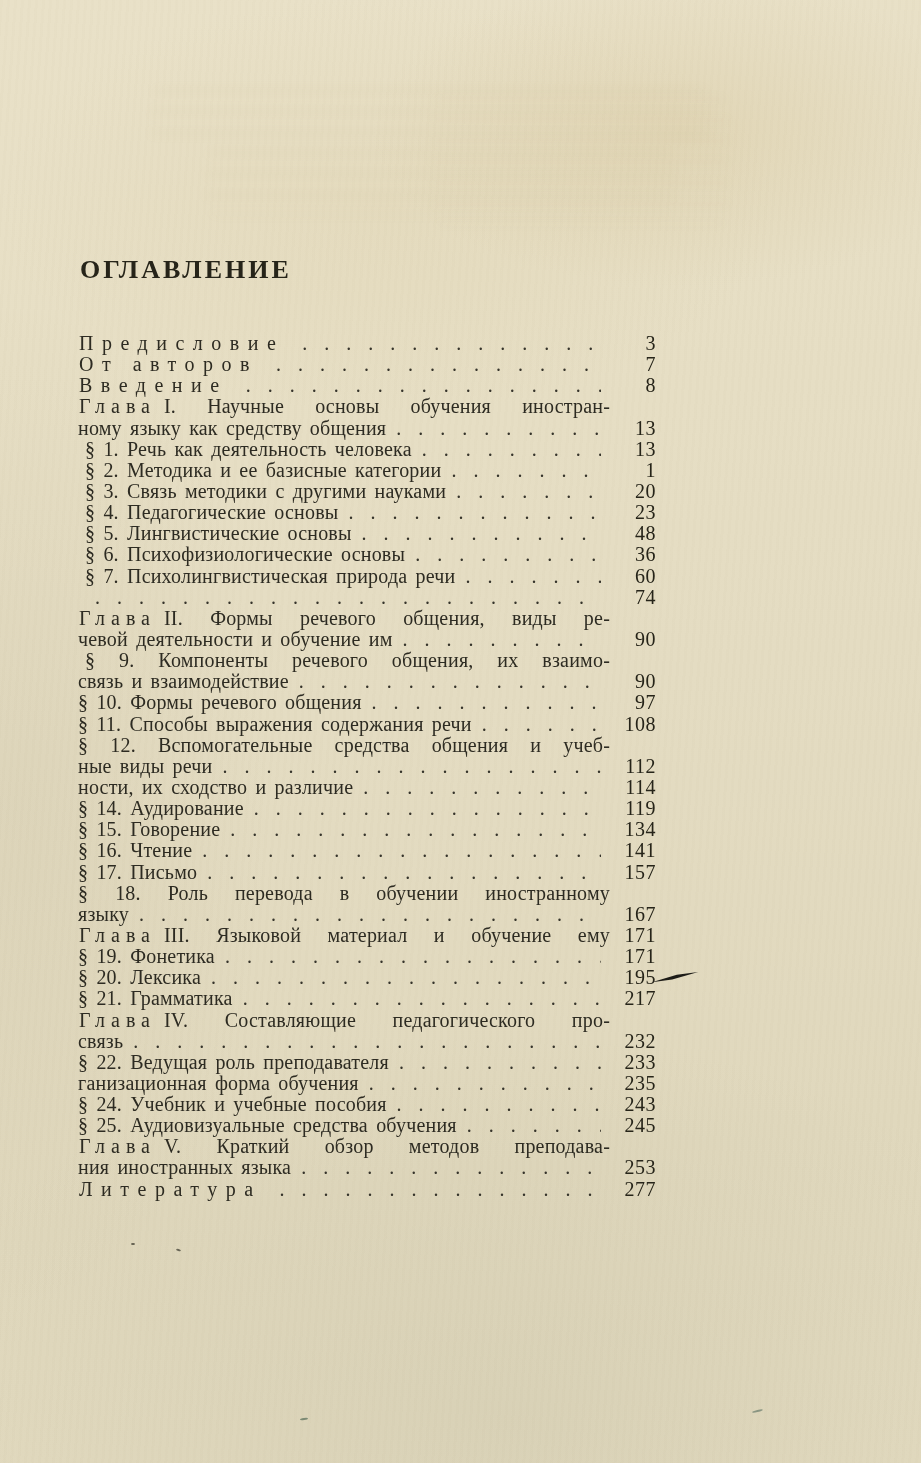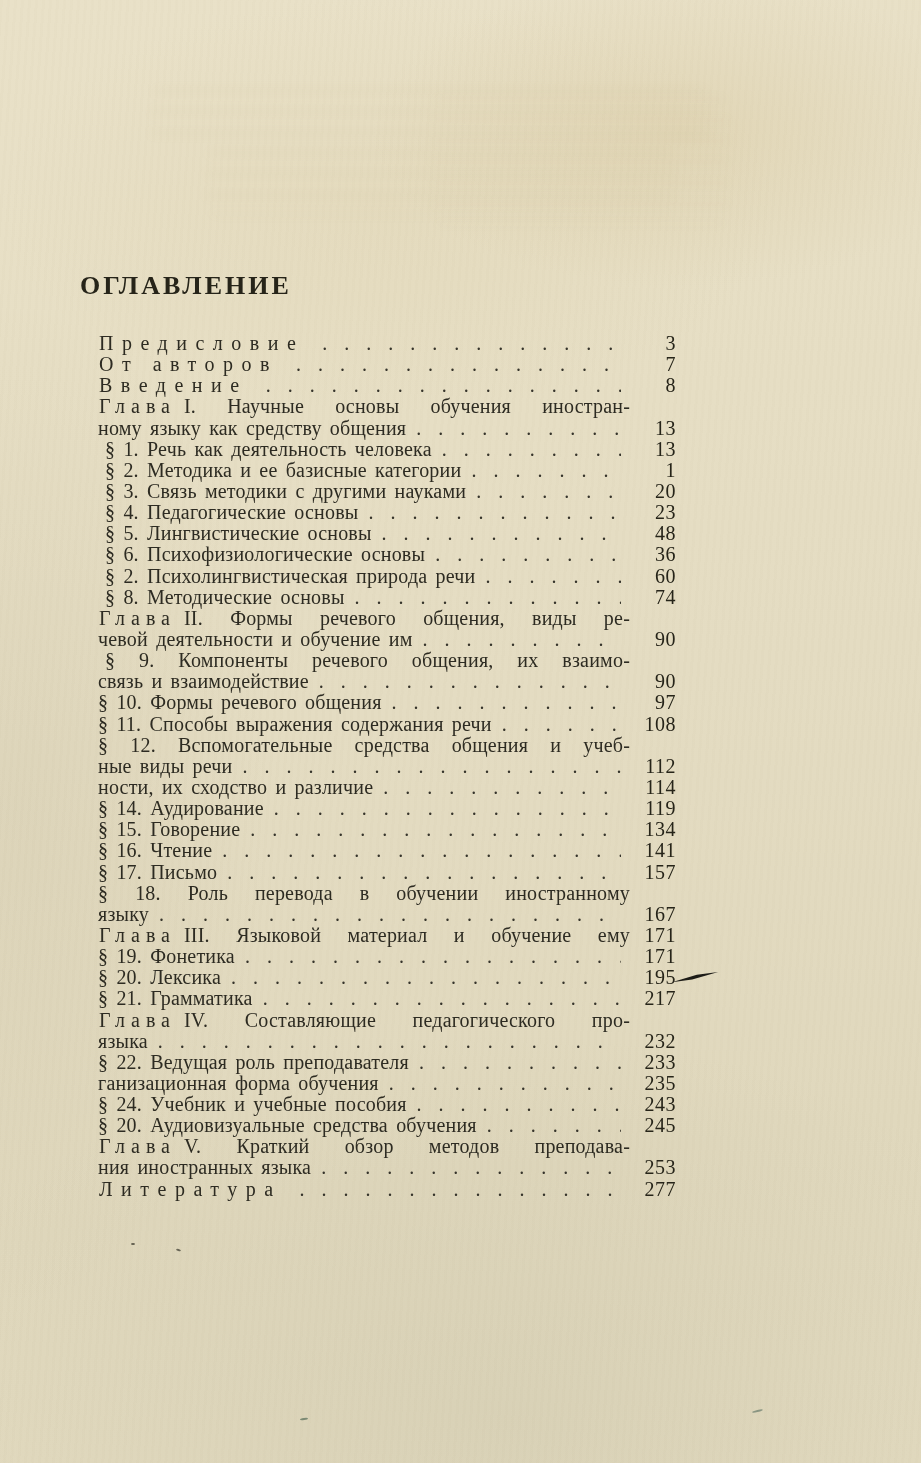"ОГЛАВЛЕНИЕ" .title { top: 273px -> 257px }
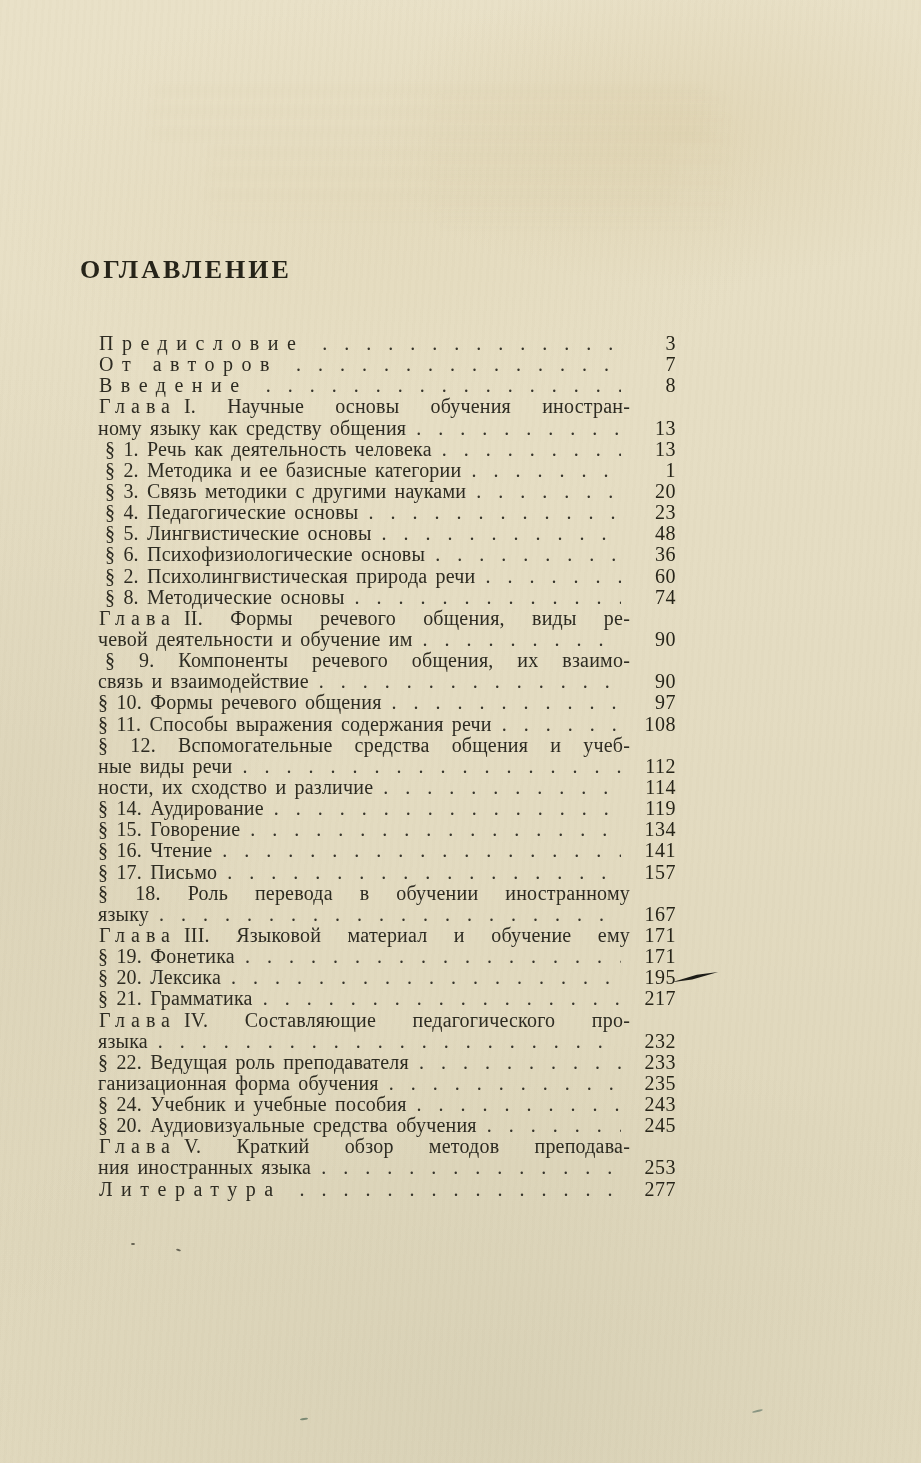"Предисловие" .toc { margin-left: 20px -> none }
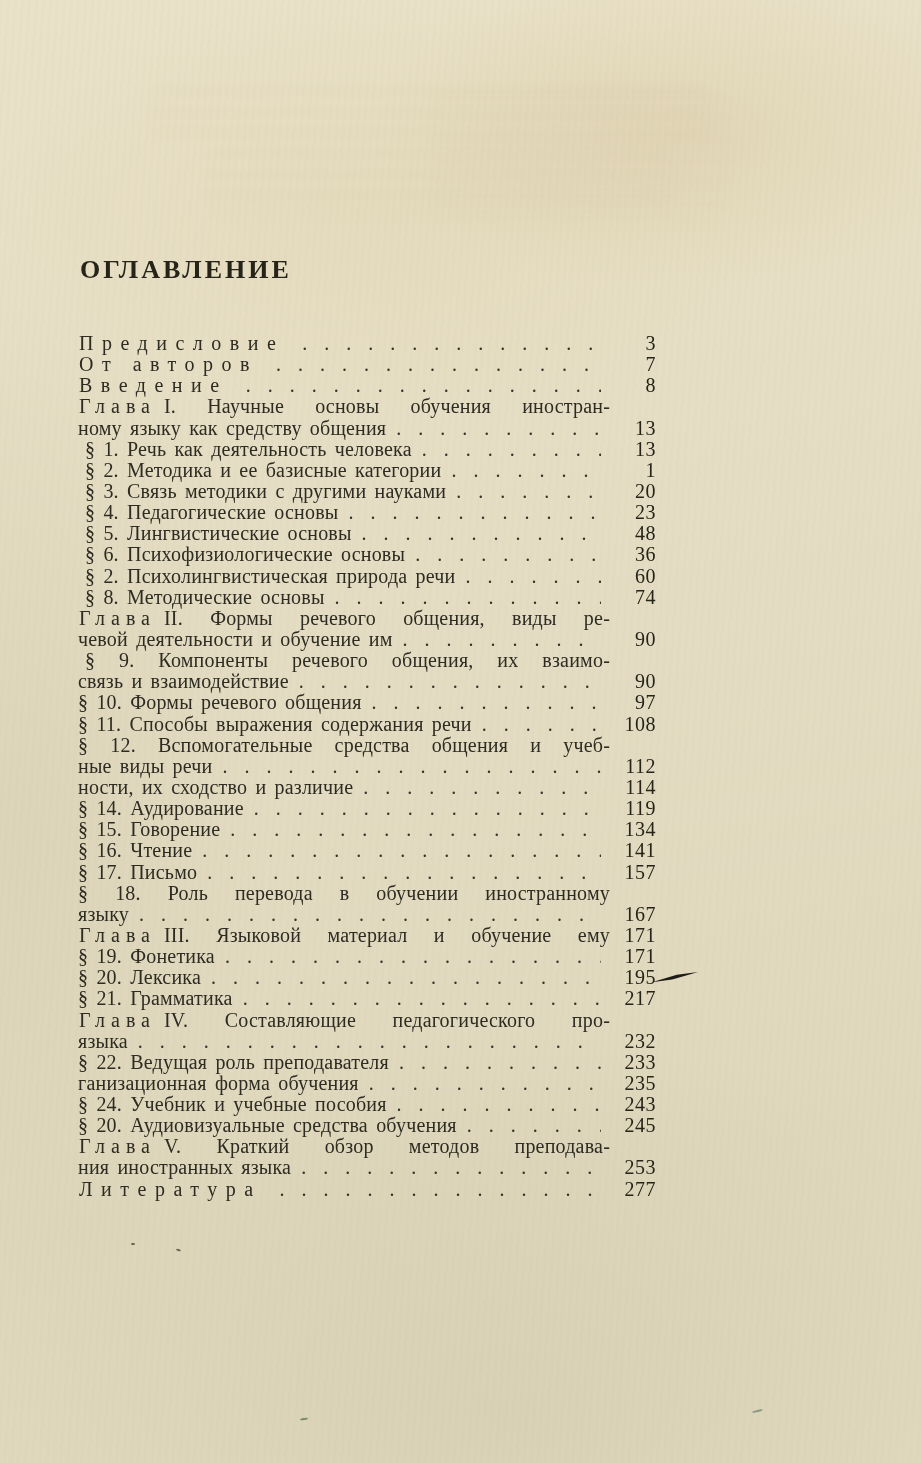"§ 2. Психолингвистическая природа речи" span.txt { text: 2 -> 7 }
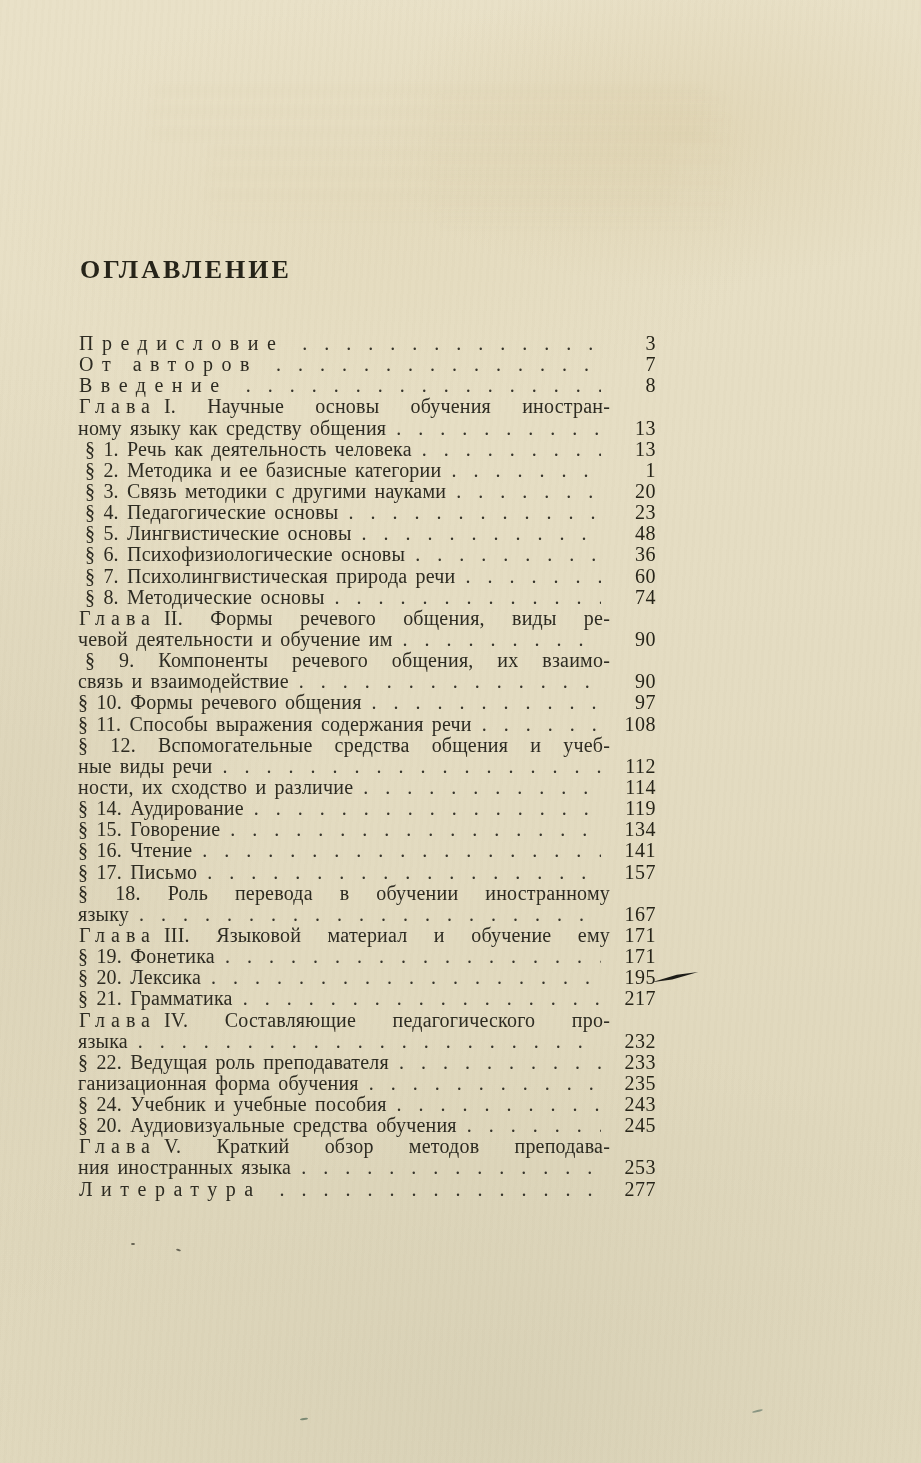"§ 8. Методические основы" span.txt { html: <span>§ 8. Методические основы</span> -> none }
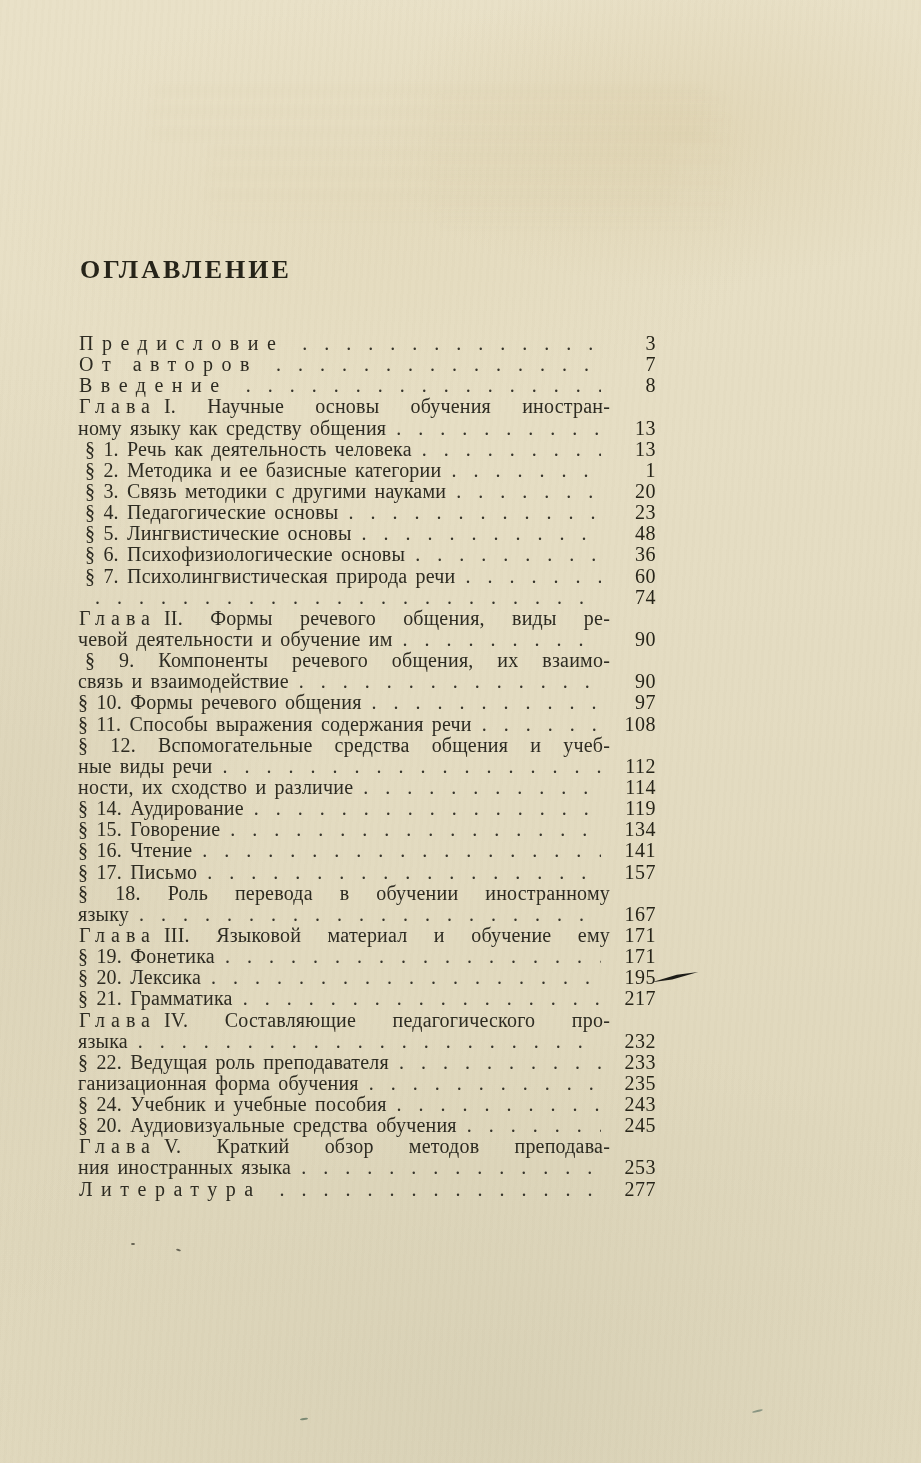"языка" span.txt { text: языка -> связь }
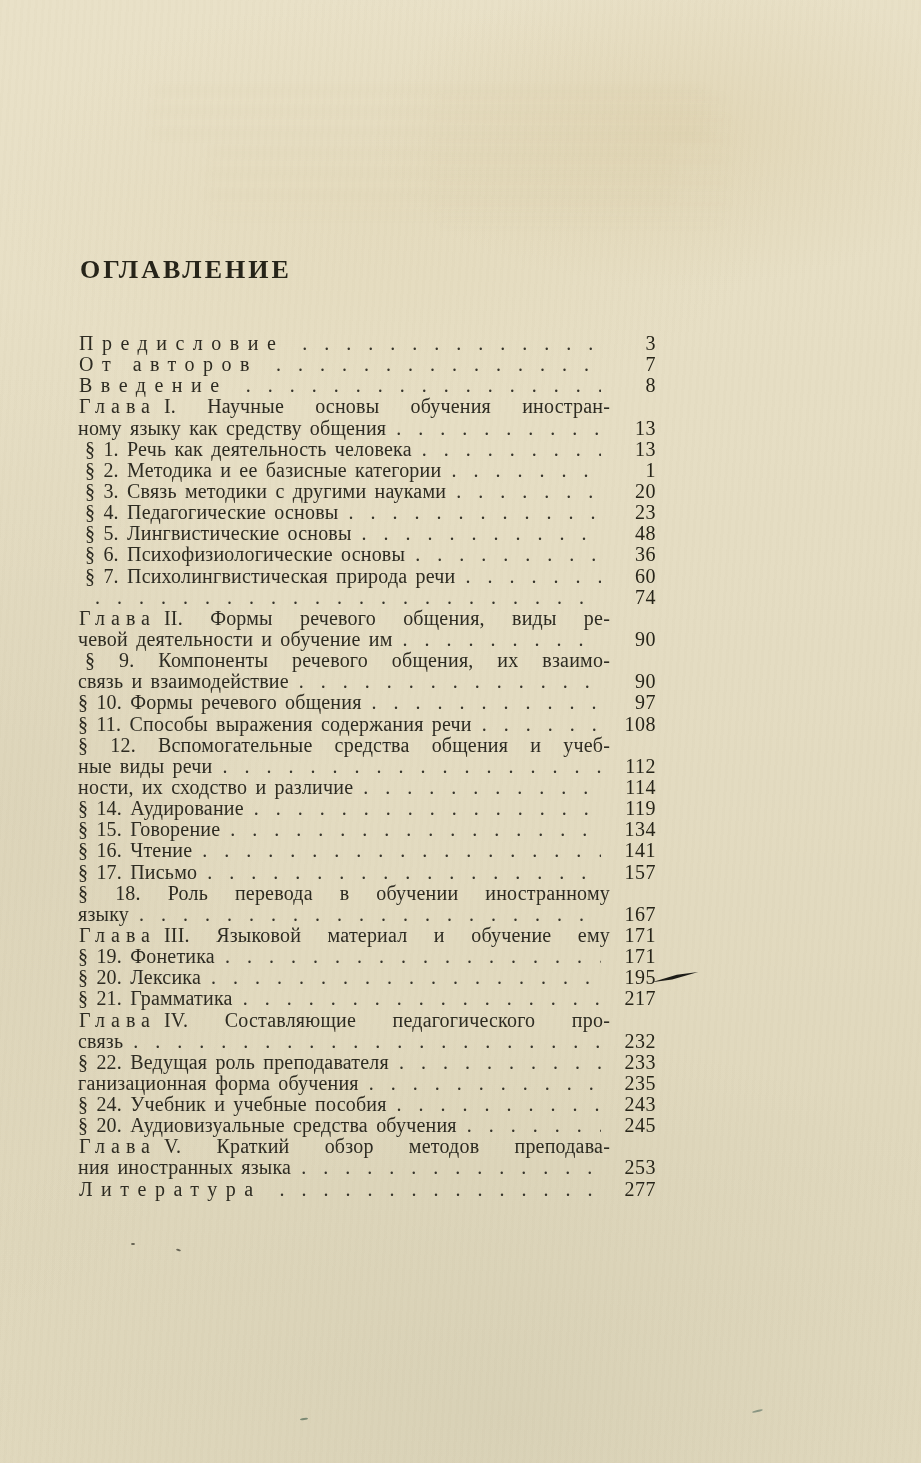"§ 20. Аудиовизуальные средства обучения" span.txt { text: 20 -> 25 }
